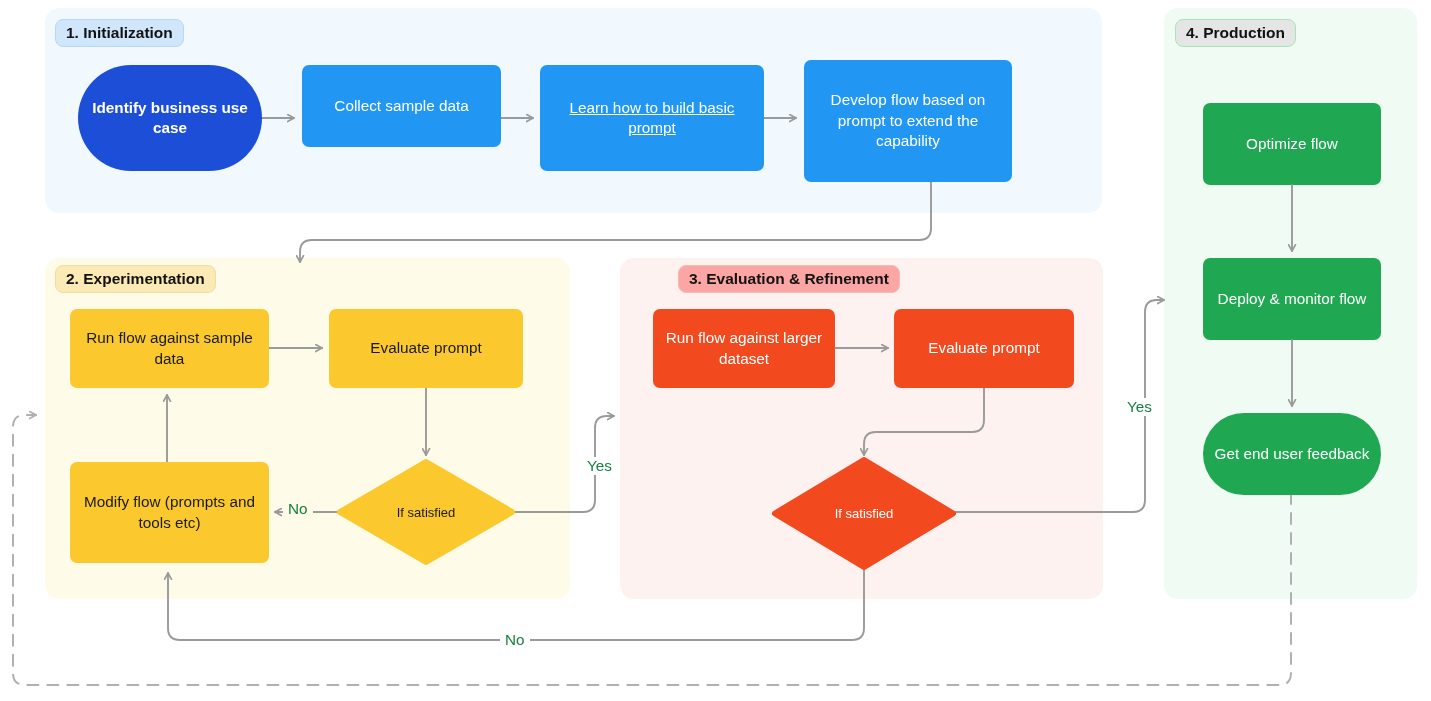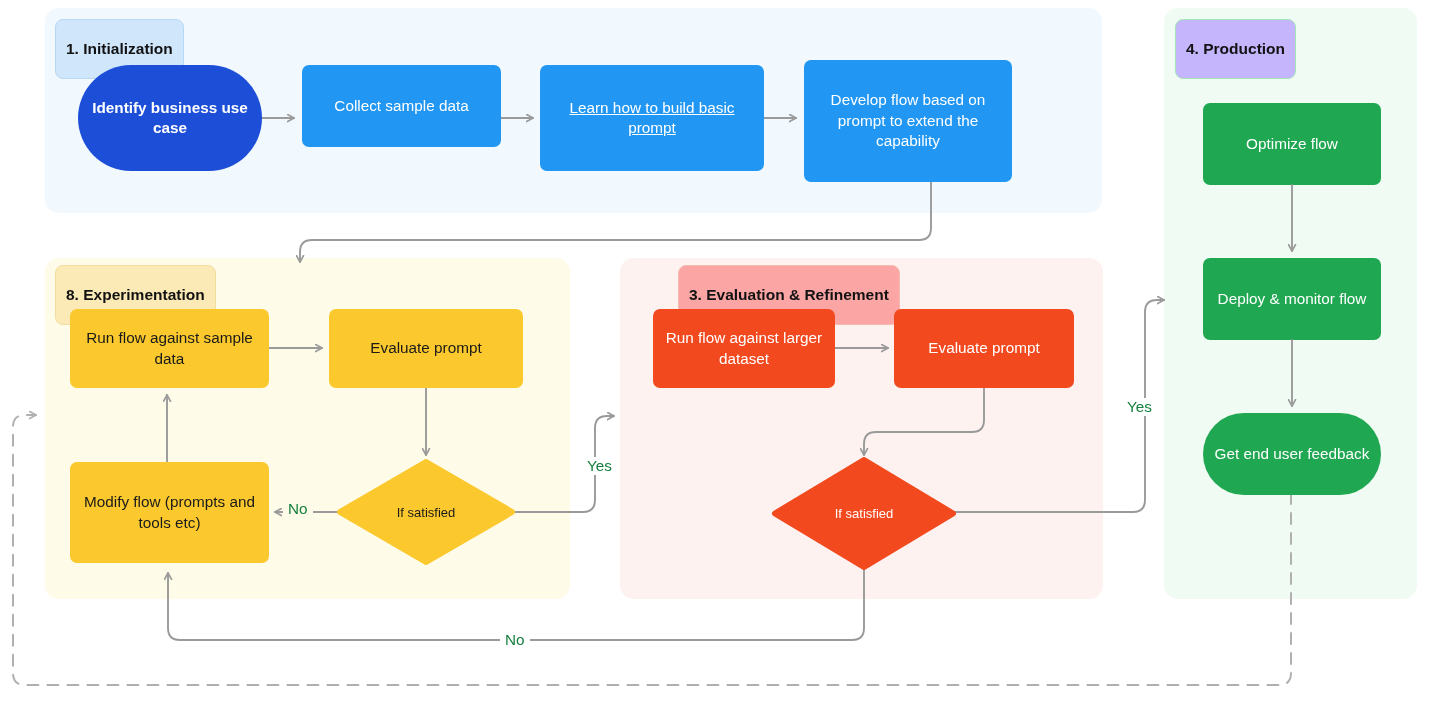"1. Initialization" .panel-label { padding: 16px 10px -> 0 10px }
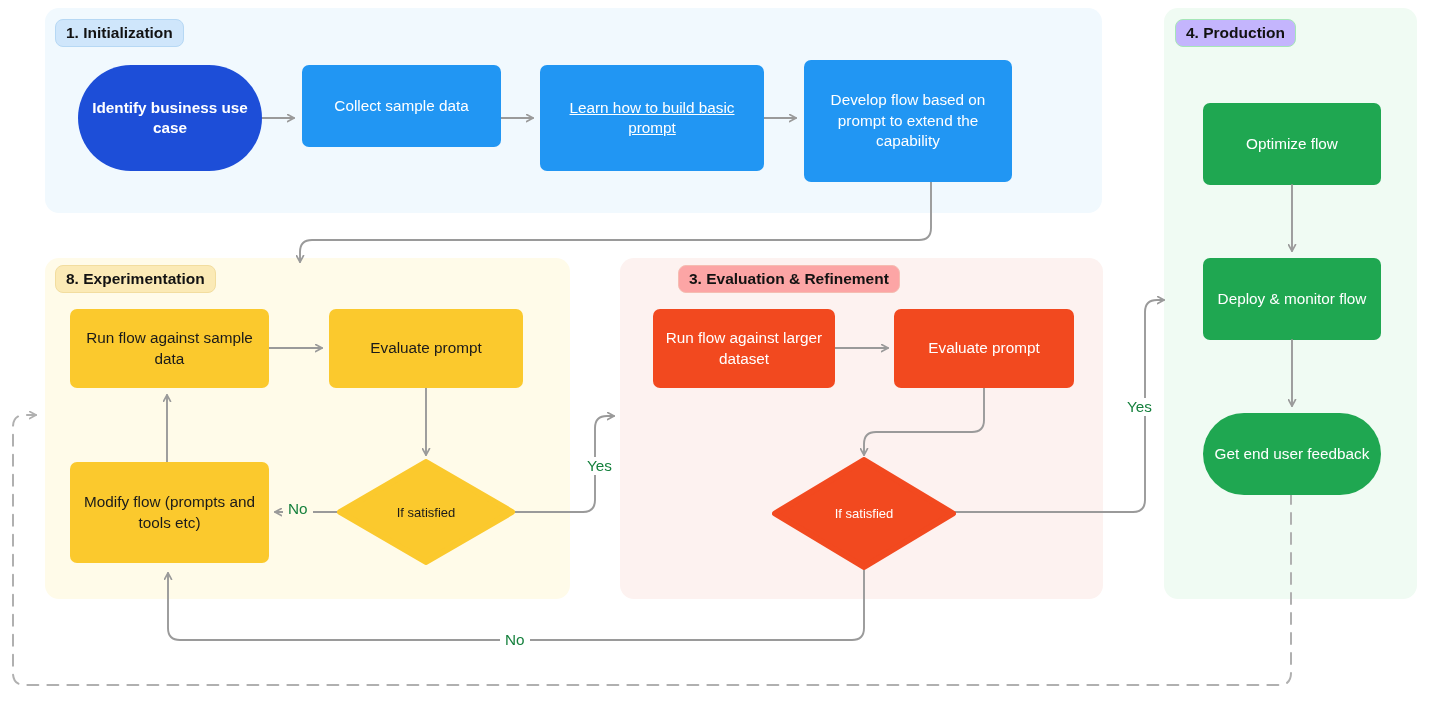"4. Production" div.panel-label { background: #c4b5fd -> #e5e5e5 }
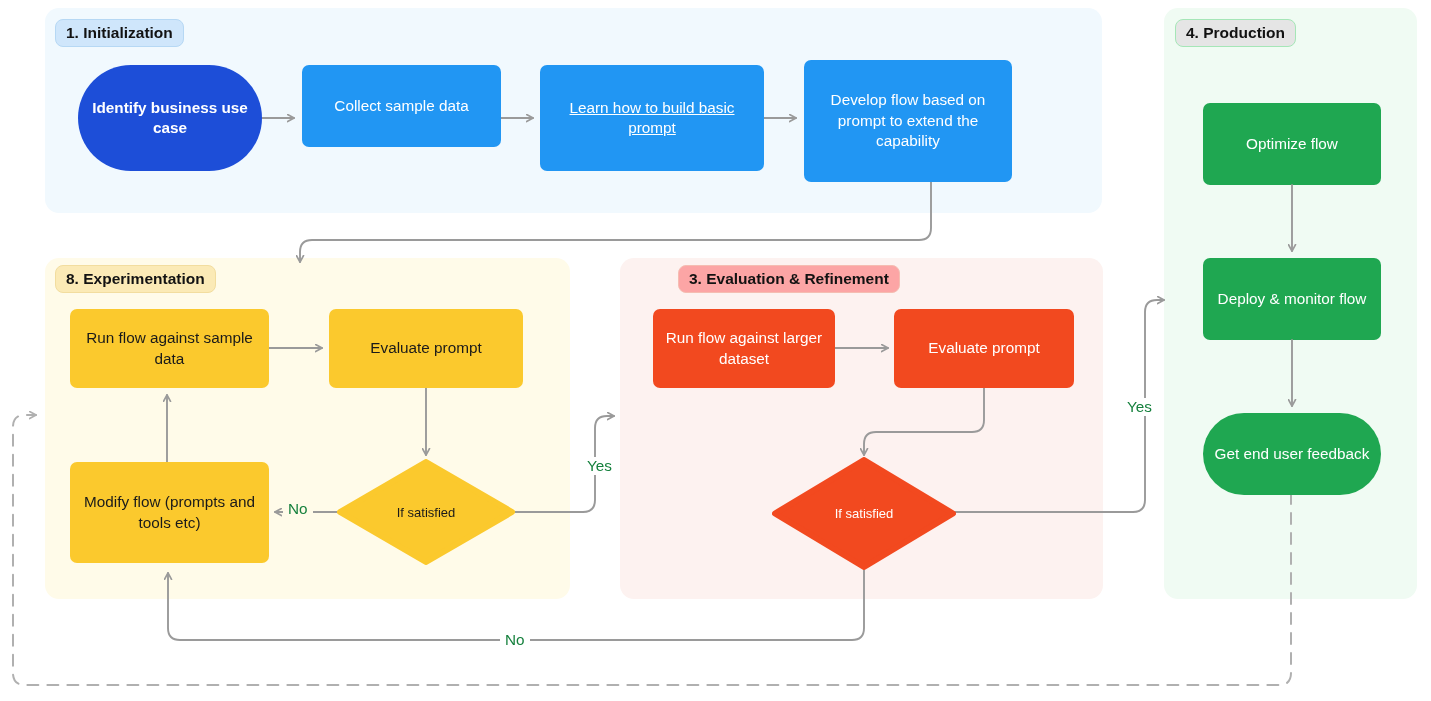"8. Experimentation" span { text: 8 -> 2 }
